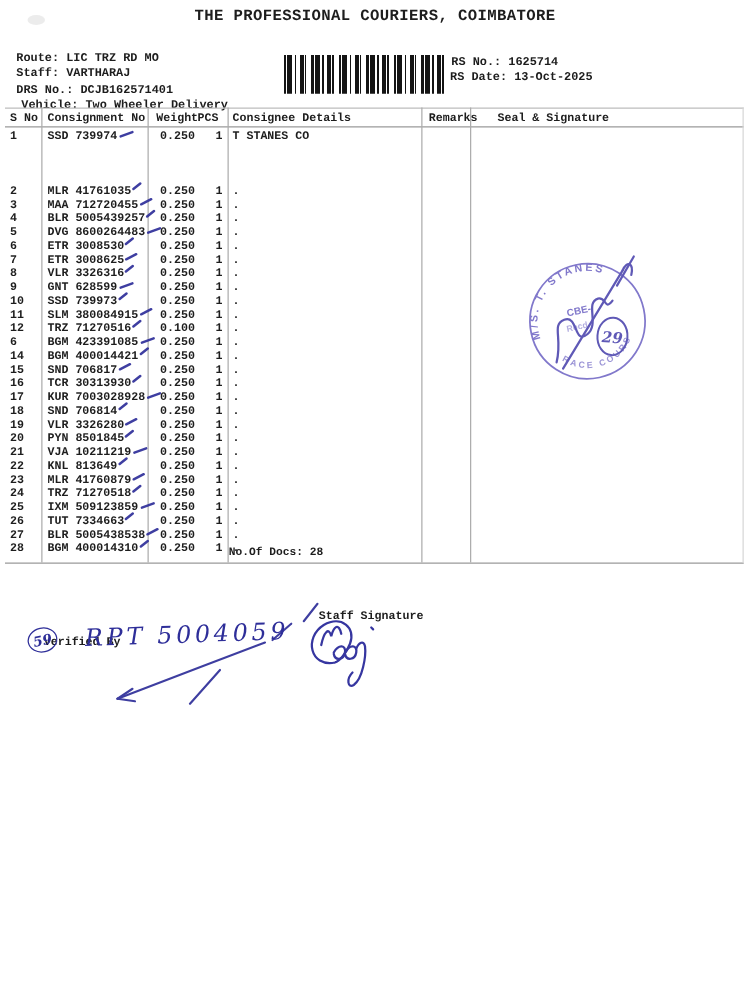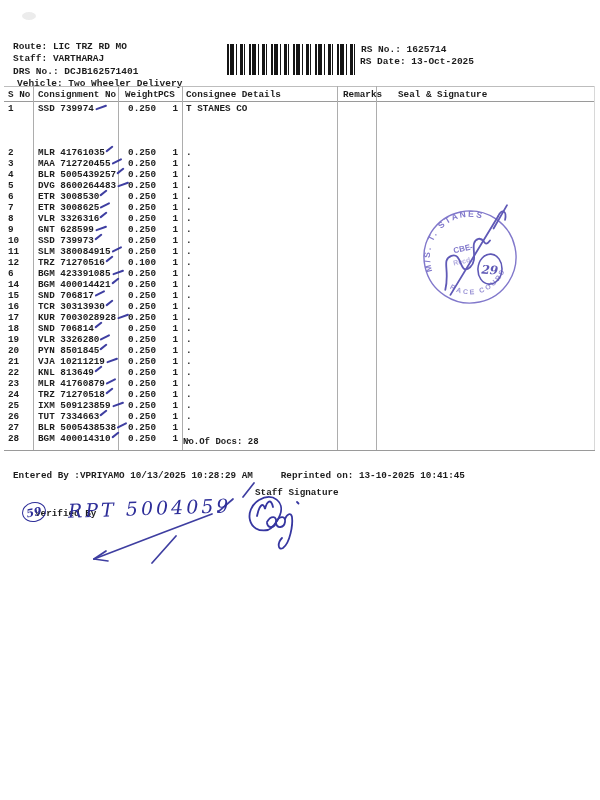"THE PROFESSIONAL COURIERS, COIMBATORE" div.abs { html: none -> <div>THE PROFESSIONAL COURIERS, COIMBATORE</div> }
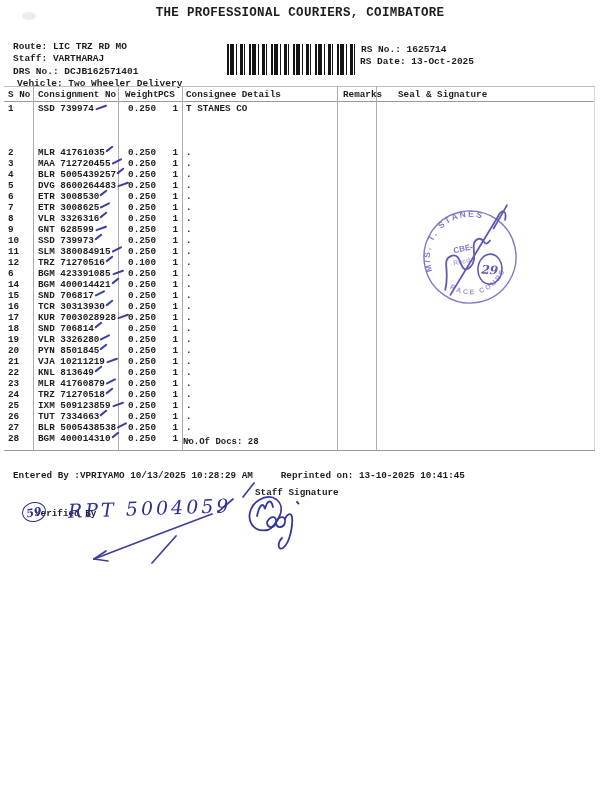"Entered By :VPRIYAMO 10/13/2025 10:28:29" div.abs { html: <div>Entered By :VPRIYAMO 10/13/2025 10:28:29 AM Reprinted on: 13-10-2025 10:41:45</div> -> none }
